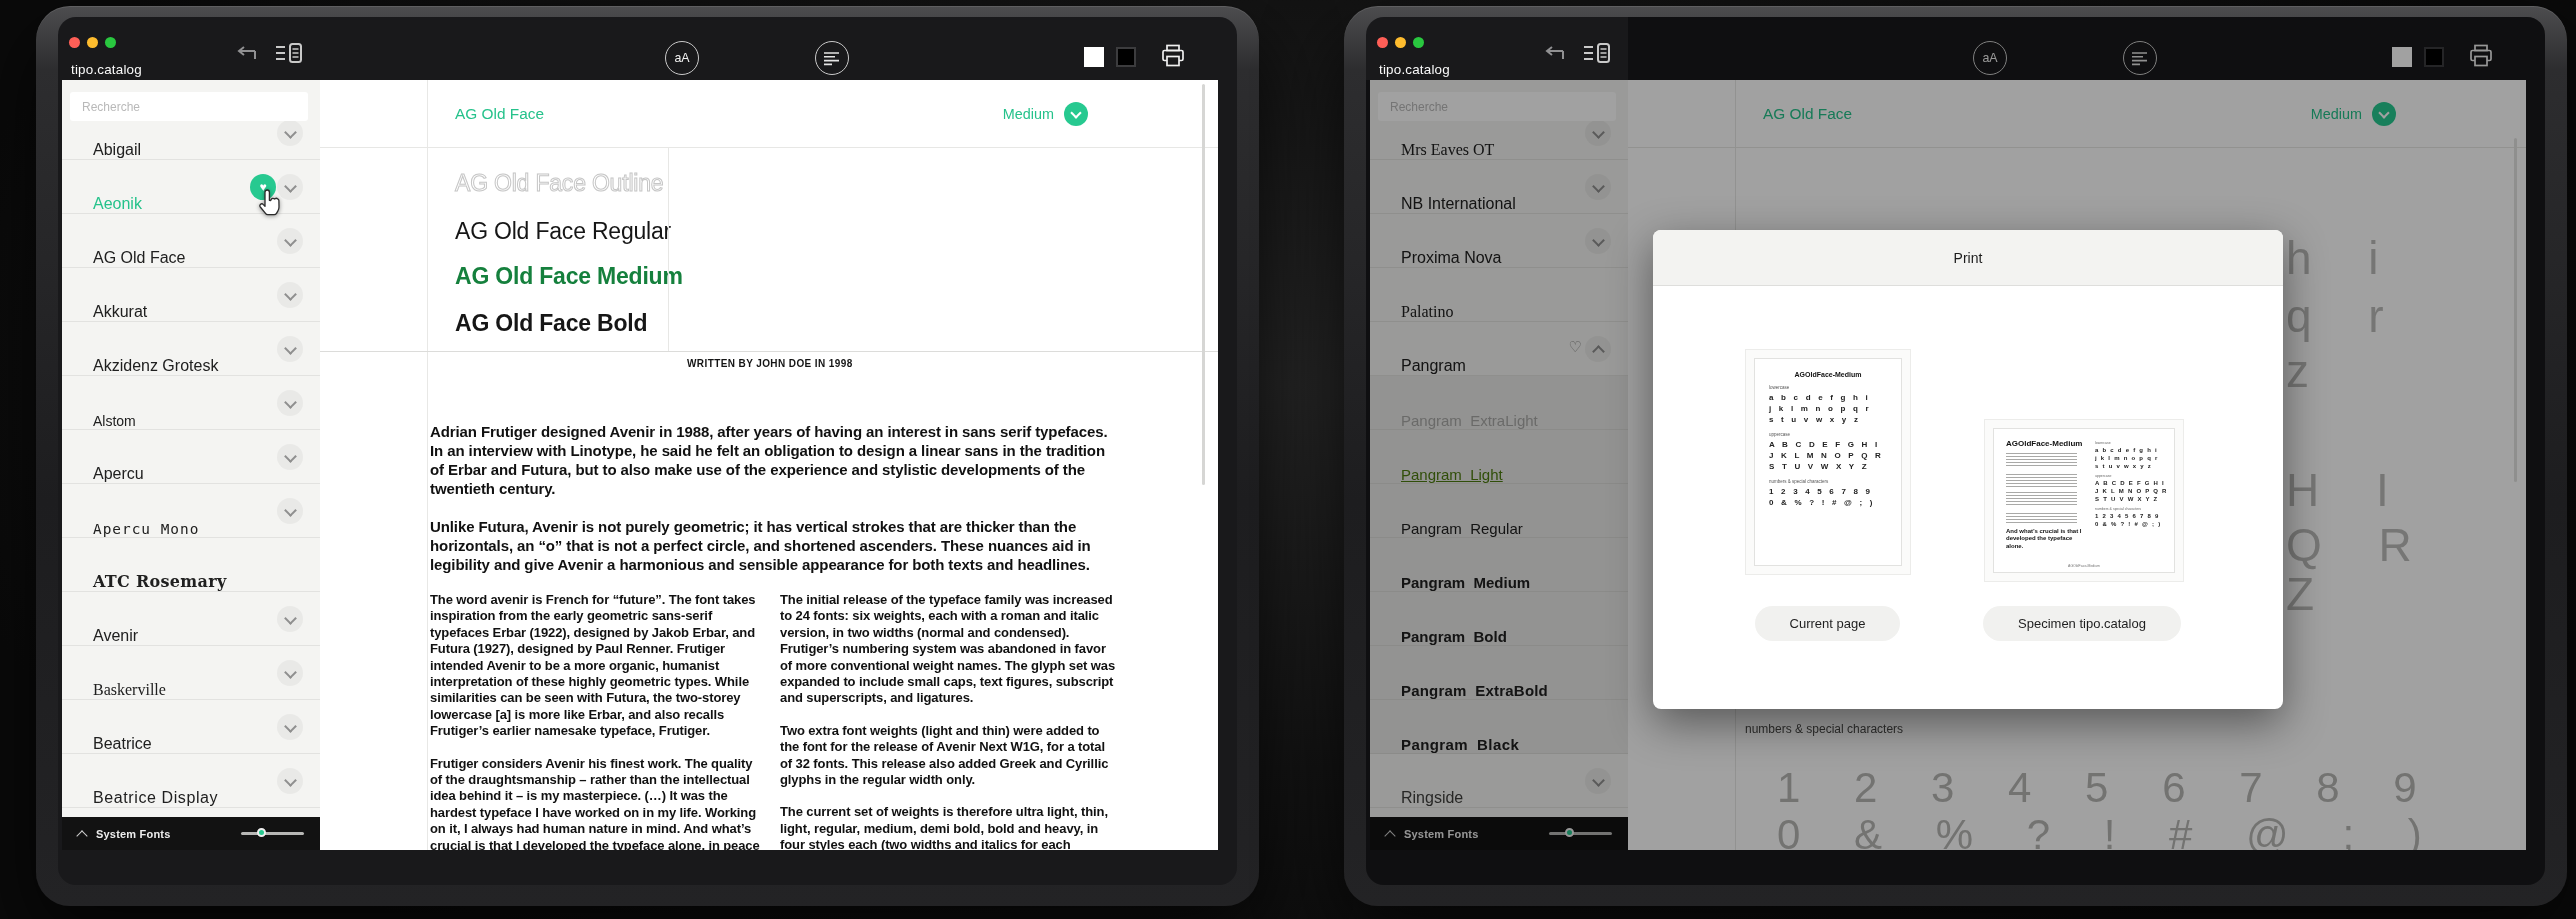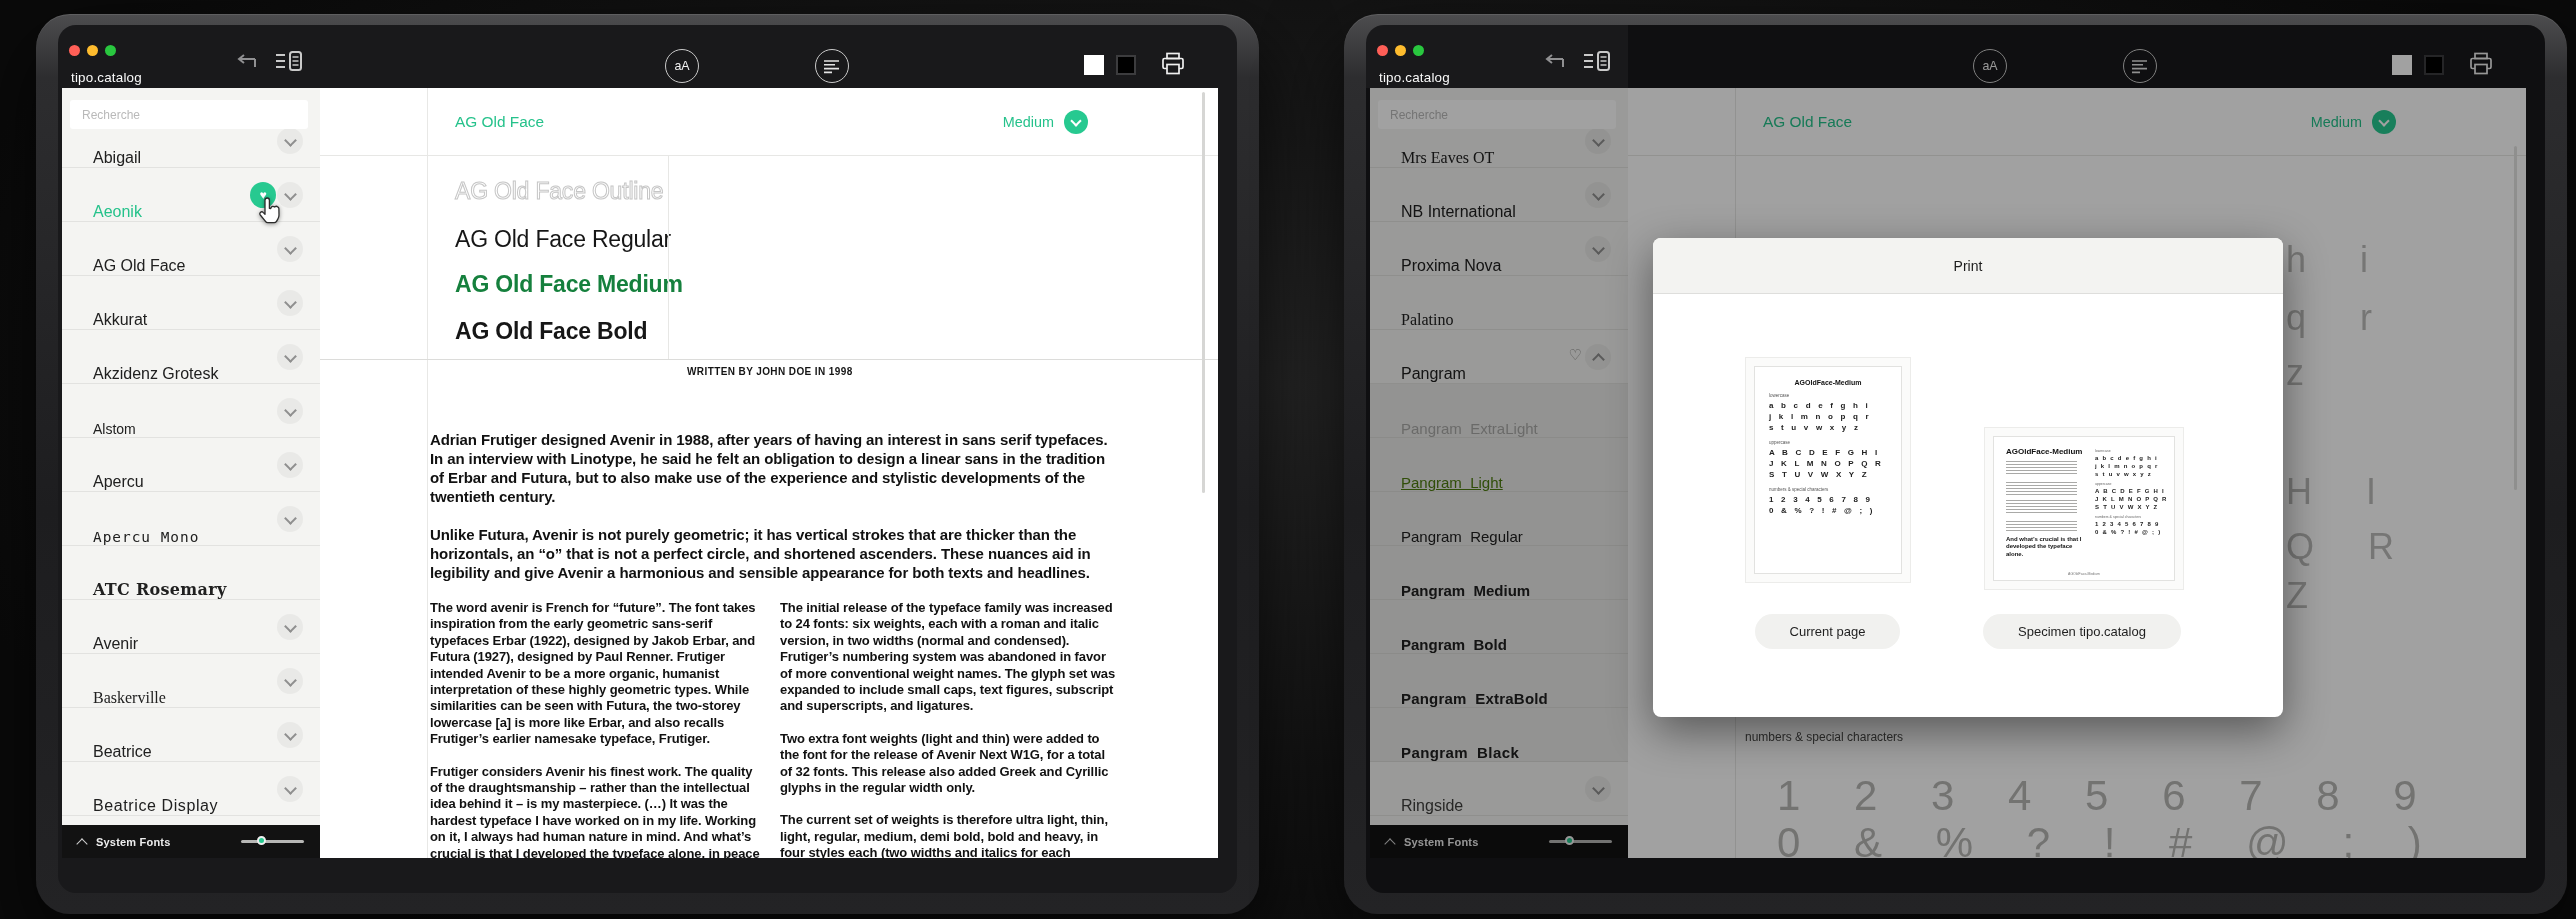"tipo.catalog" .bezel { margin-top: 8px -> none }
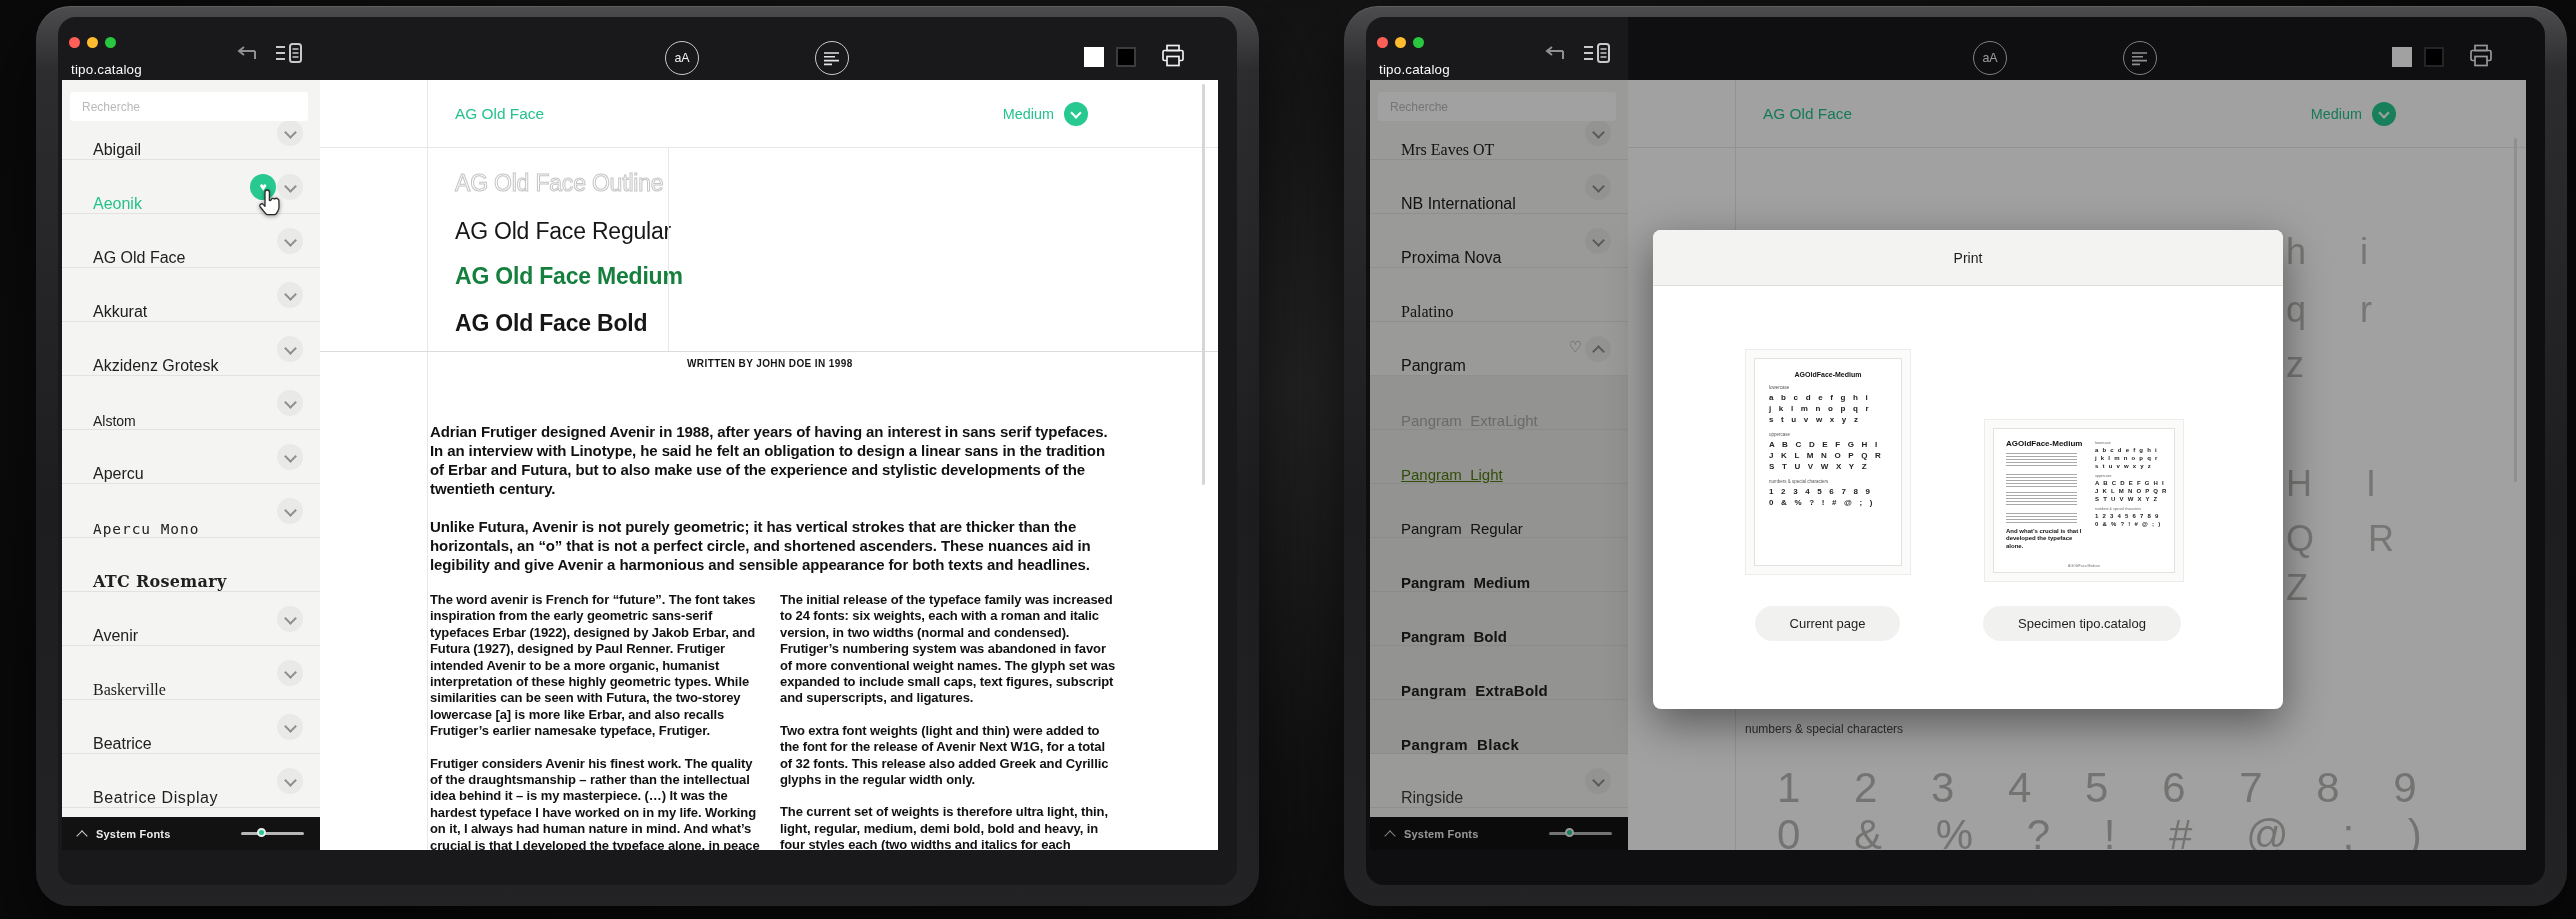"h i" .glyph-row { font-size: 36px -> 46px }
